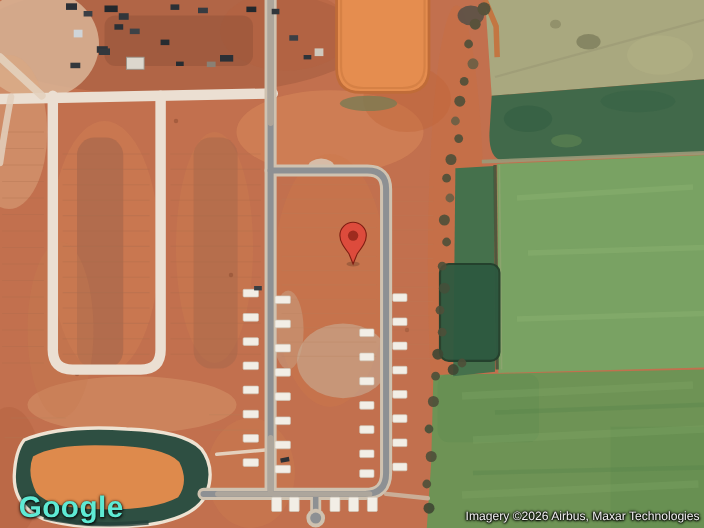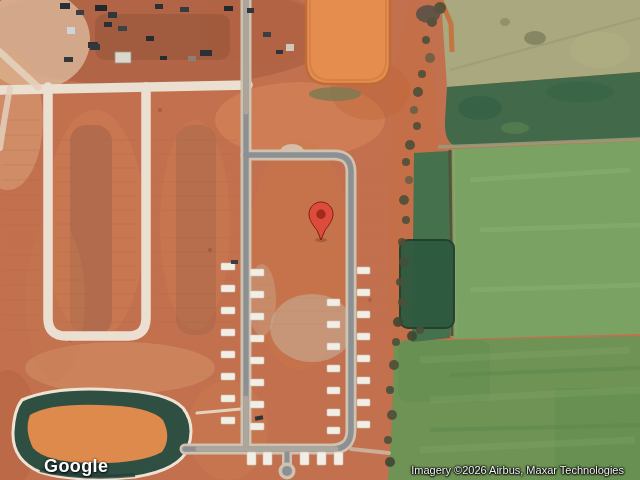"Google" .google-logo { color: #ffffff -> #5eead4; font-size: 18px -> 27px; margin-left: 27px -> none }
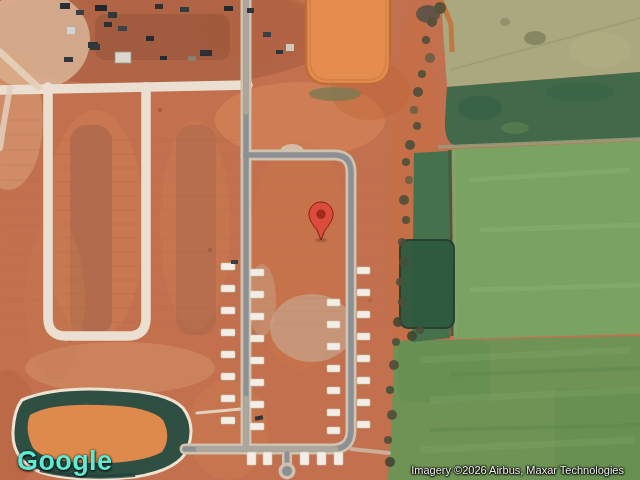"Imagery ©2026 Airbus, Maxar Technologies" .attribution { right: 16px -> 4px }
